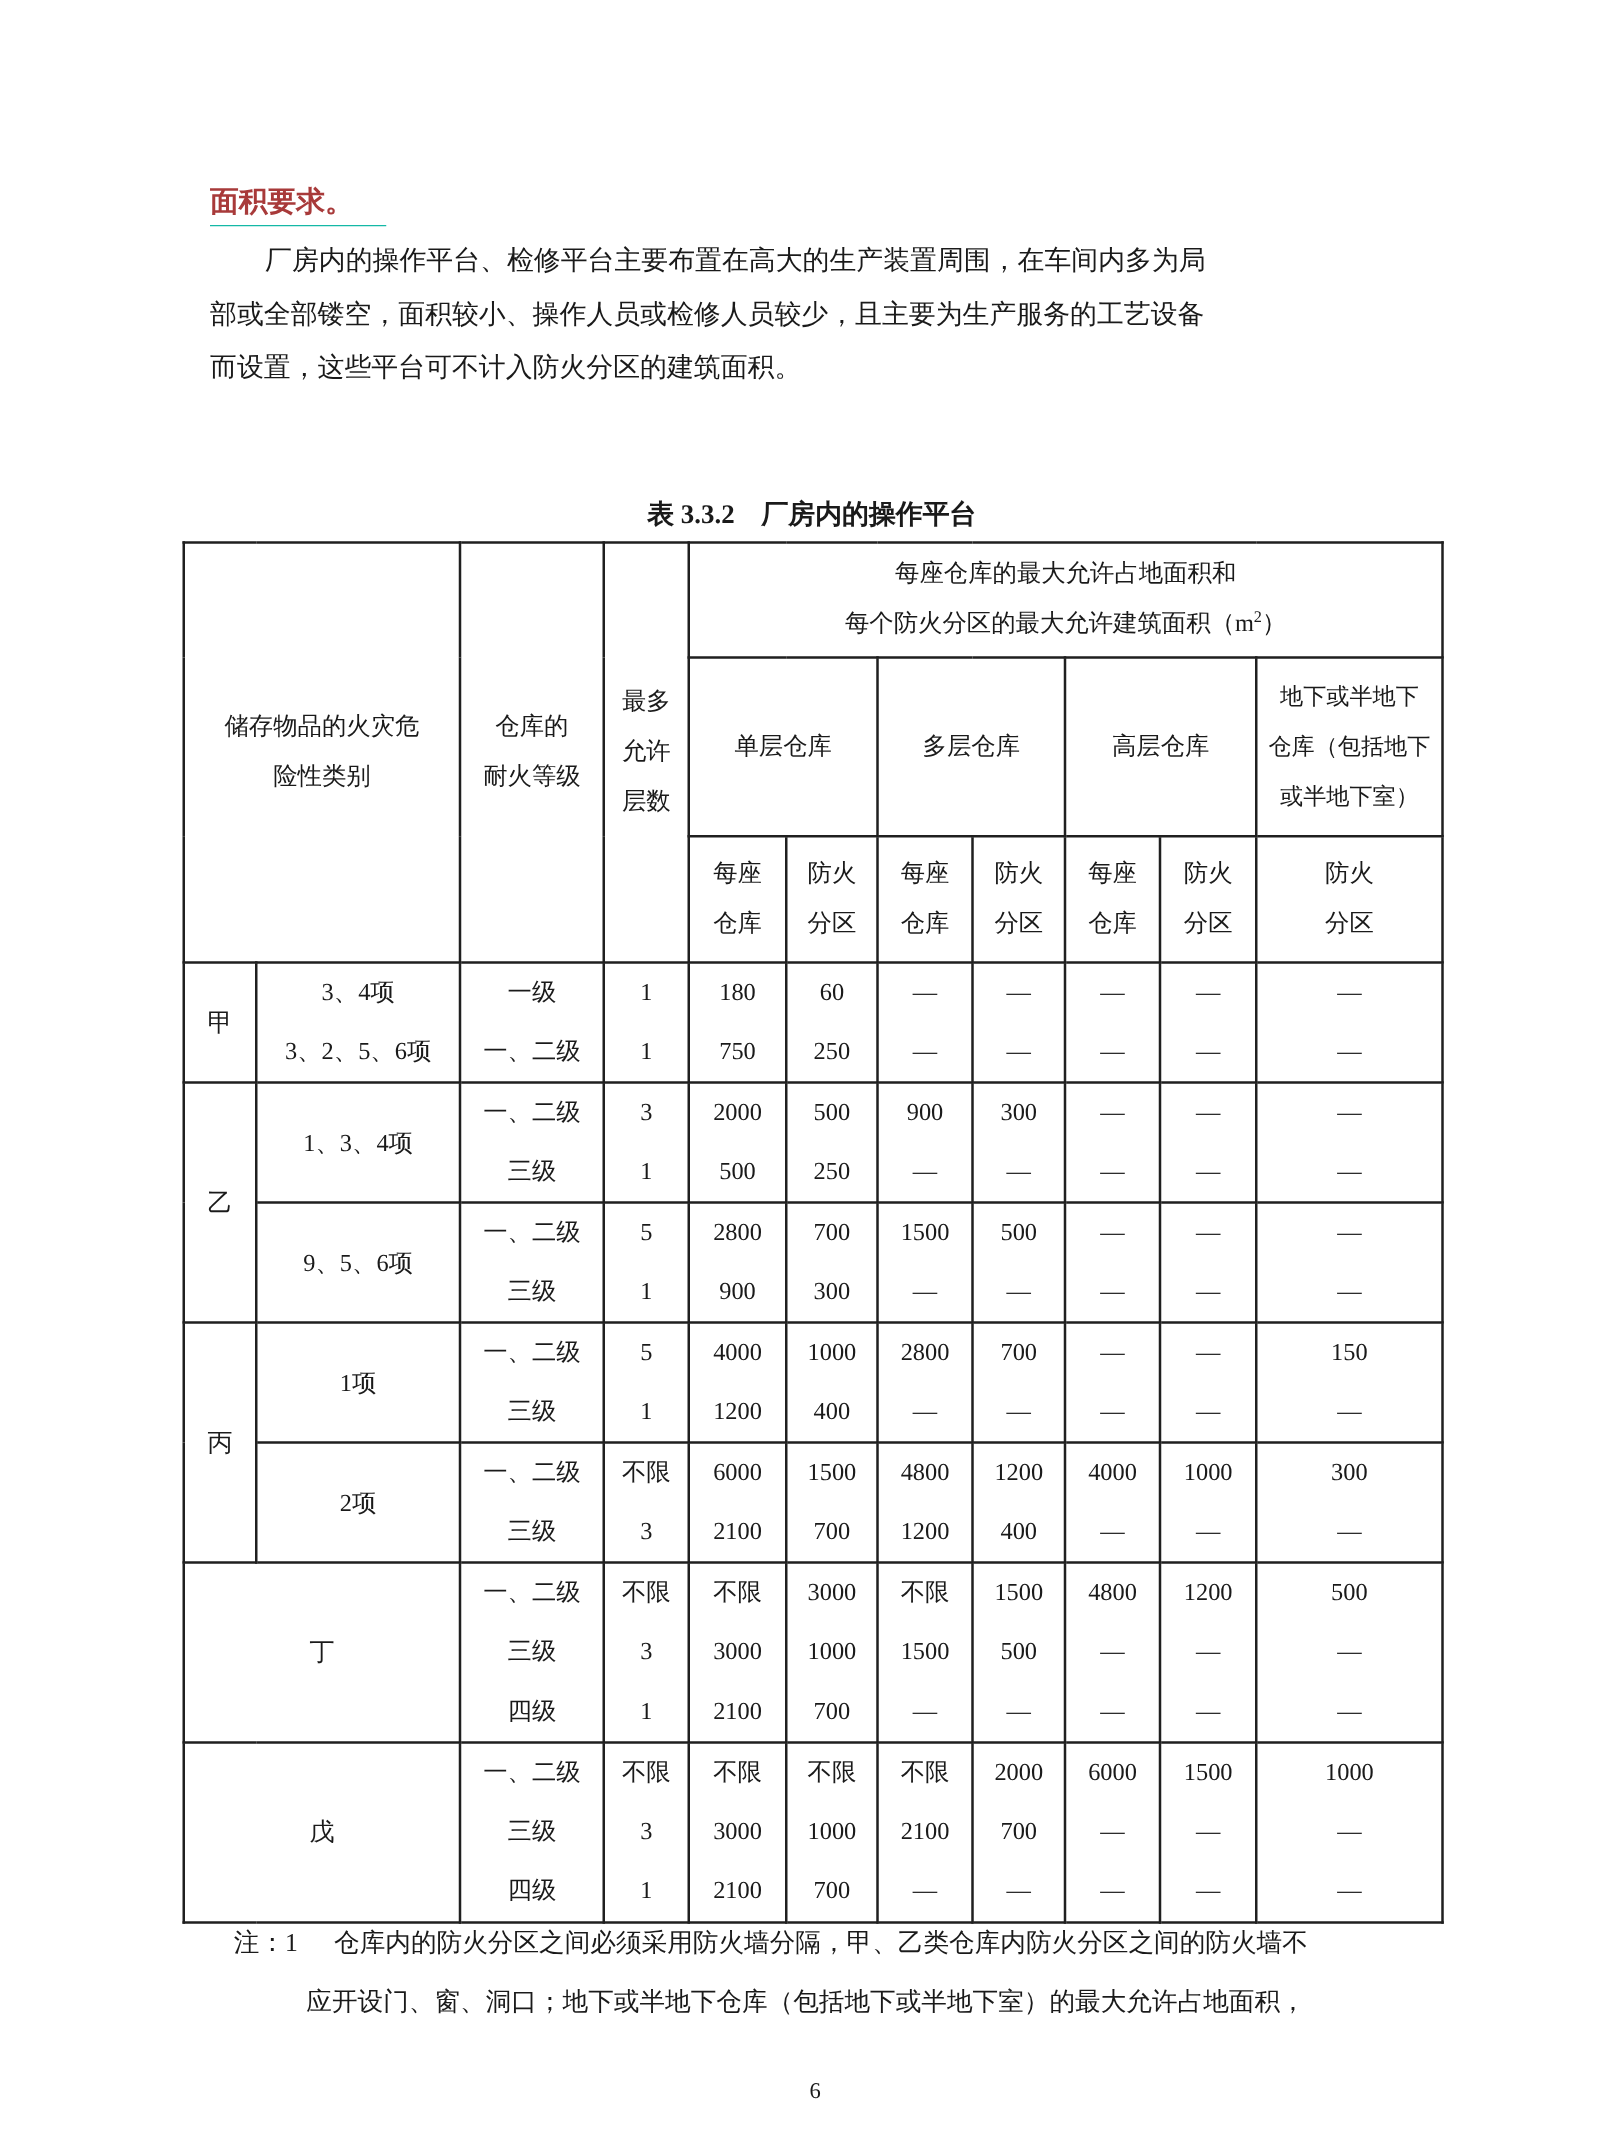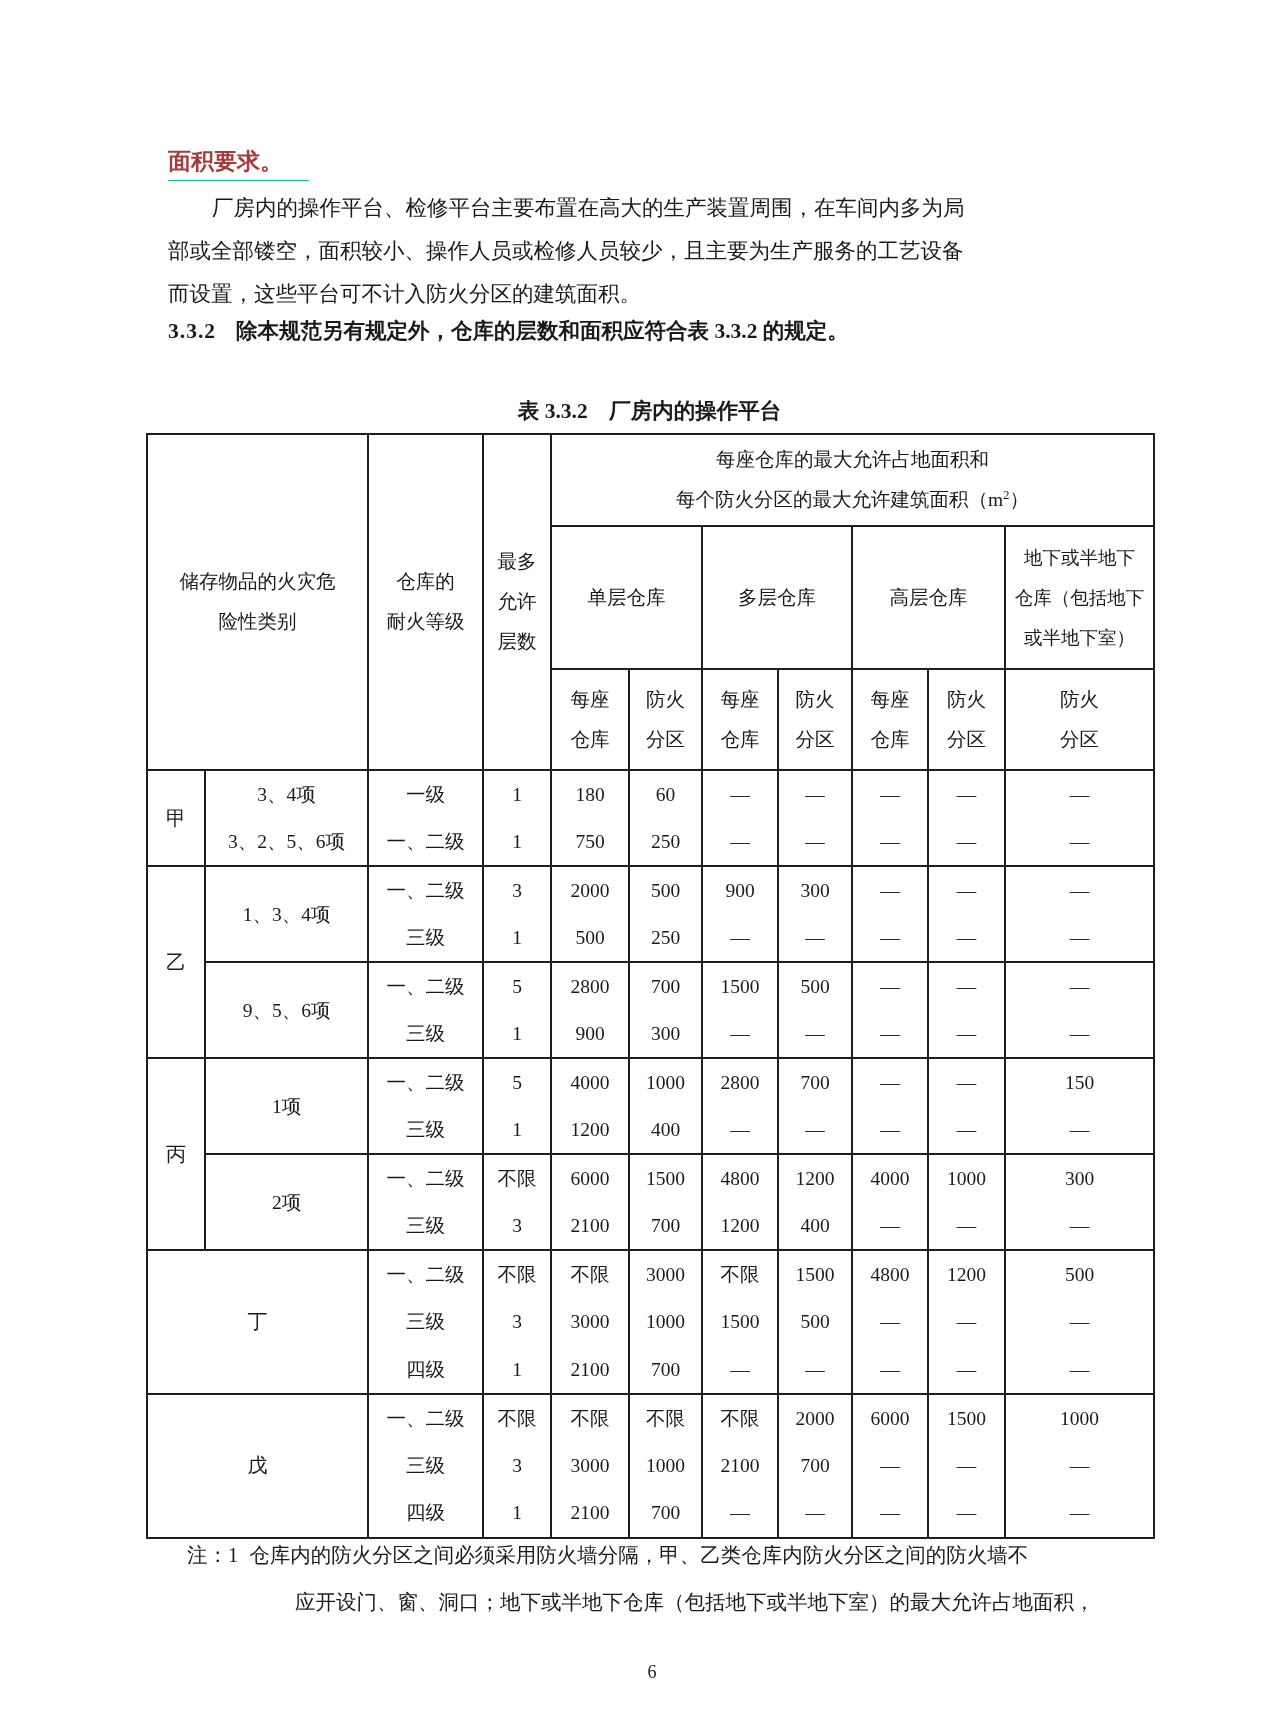"3.3.2 除本规范另有规定外，仓库的层数和面积应符合表 3.3.2 的规定。" div.clause { html: <div> <span>3.3.2</span><span>除本规范另有规定外，仓库的层数和面积应符合表 3.3.2 的规定。</span> </div> -> none }
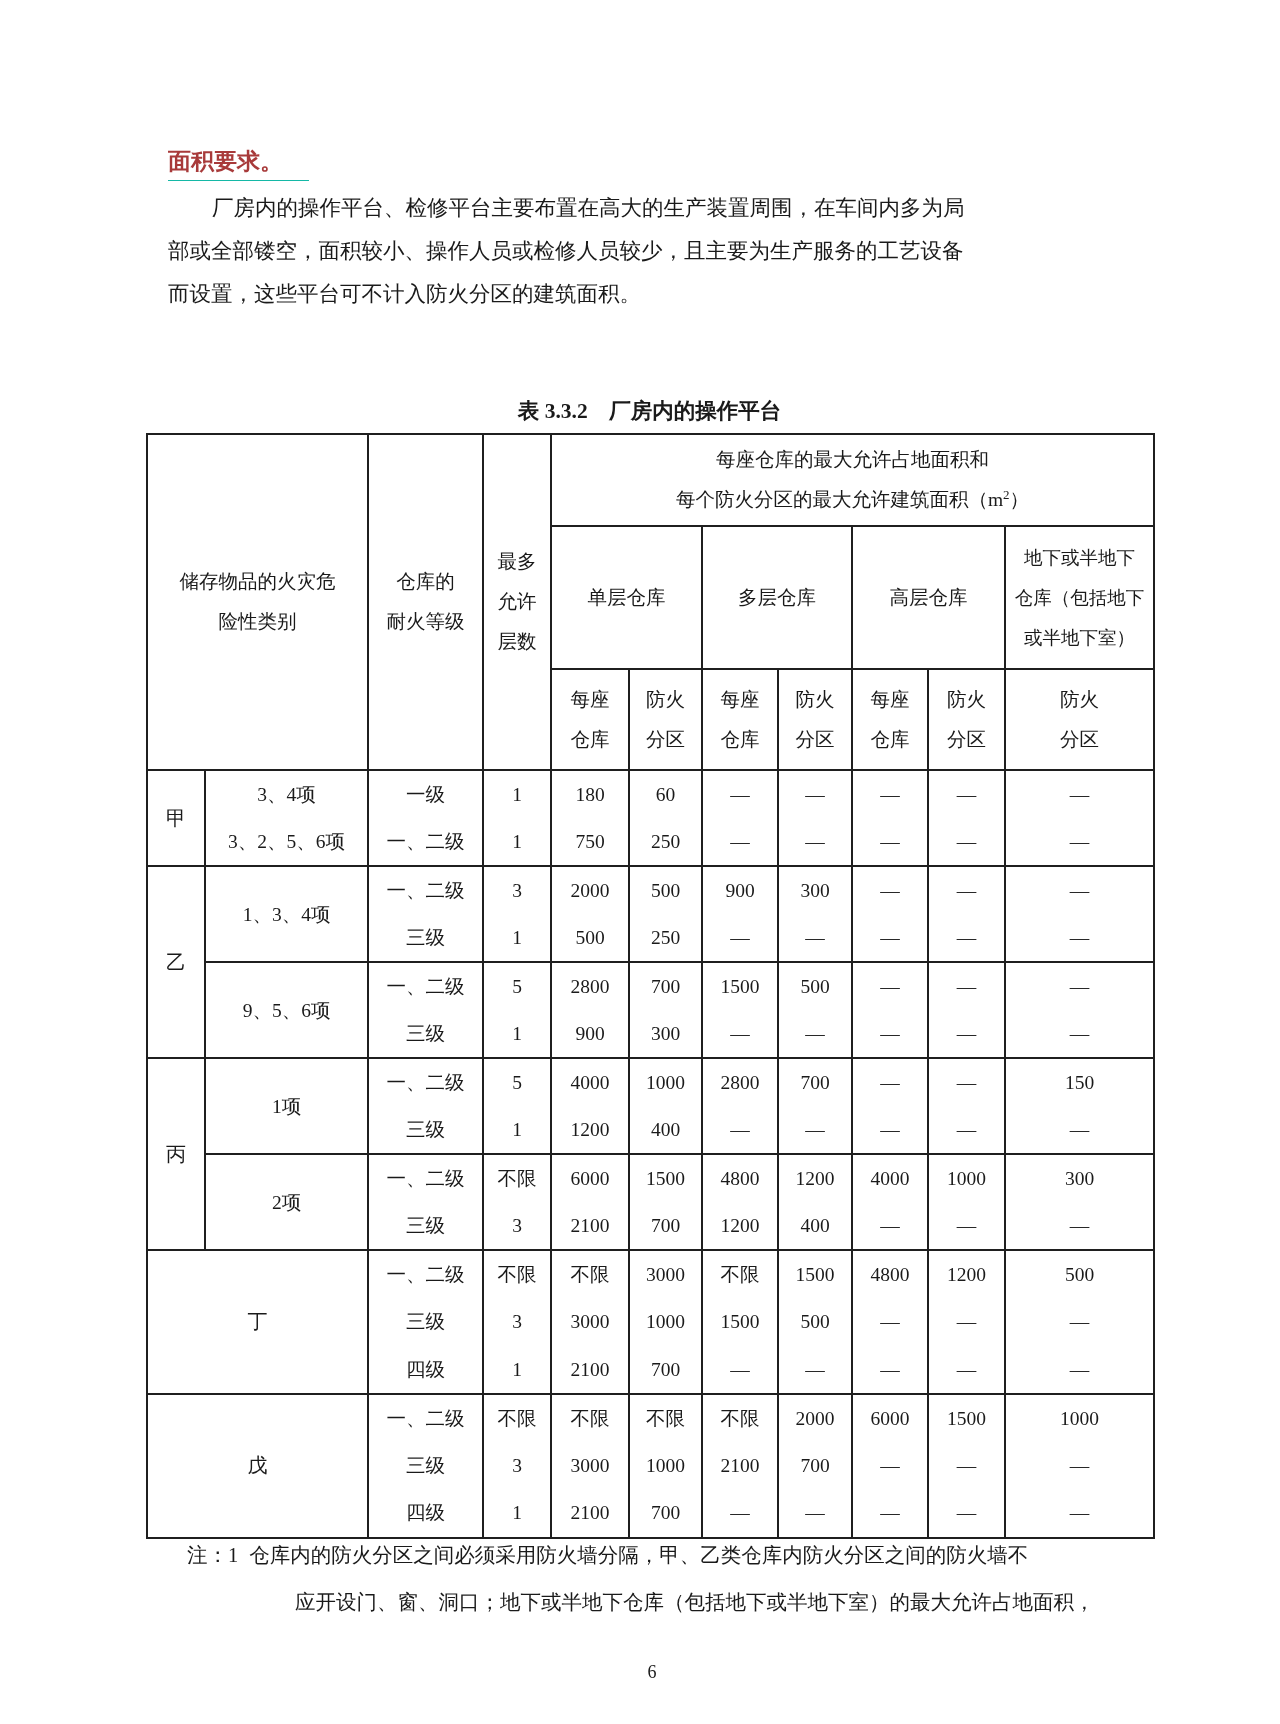"注：1" .note .nprefix { margin-right: 11px -> 29px }
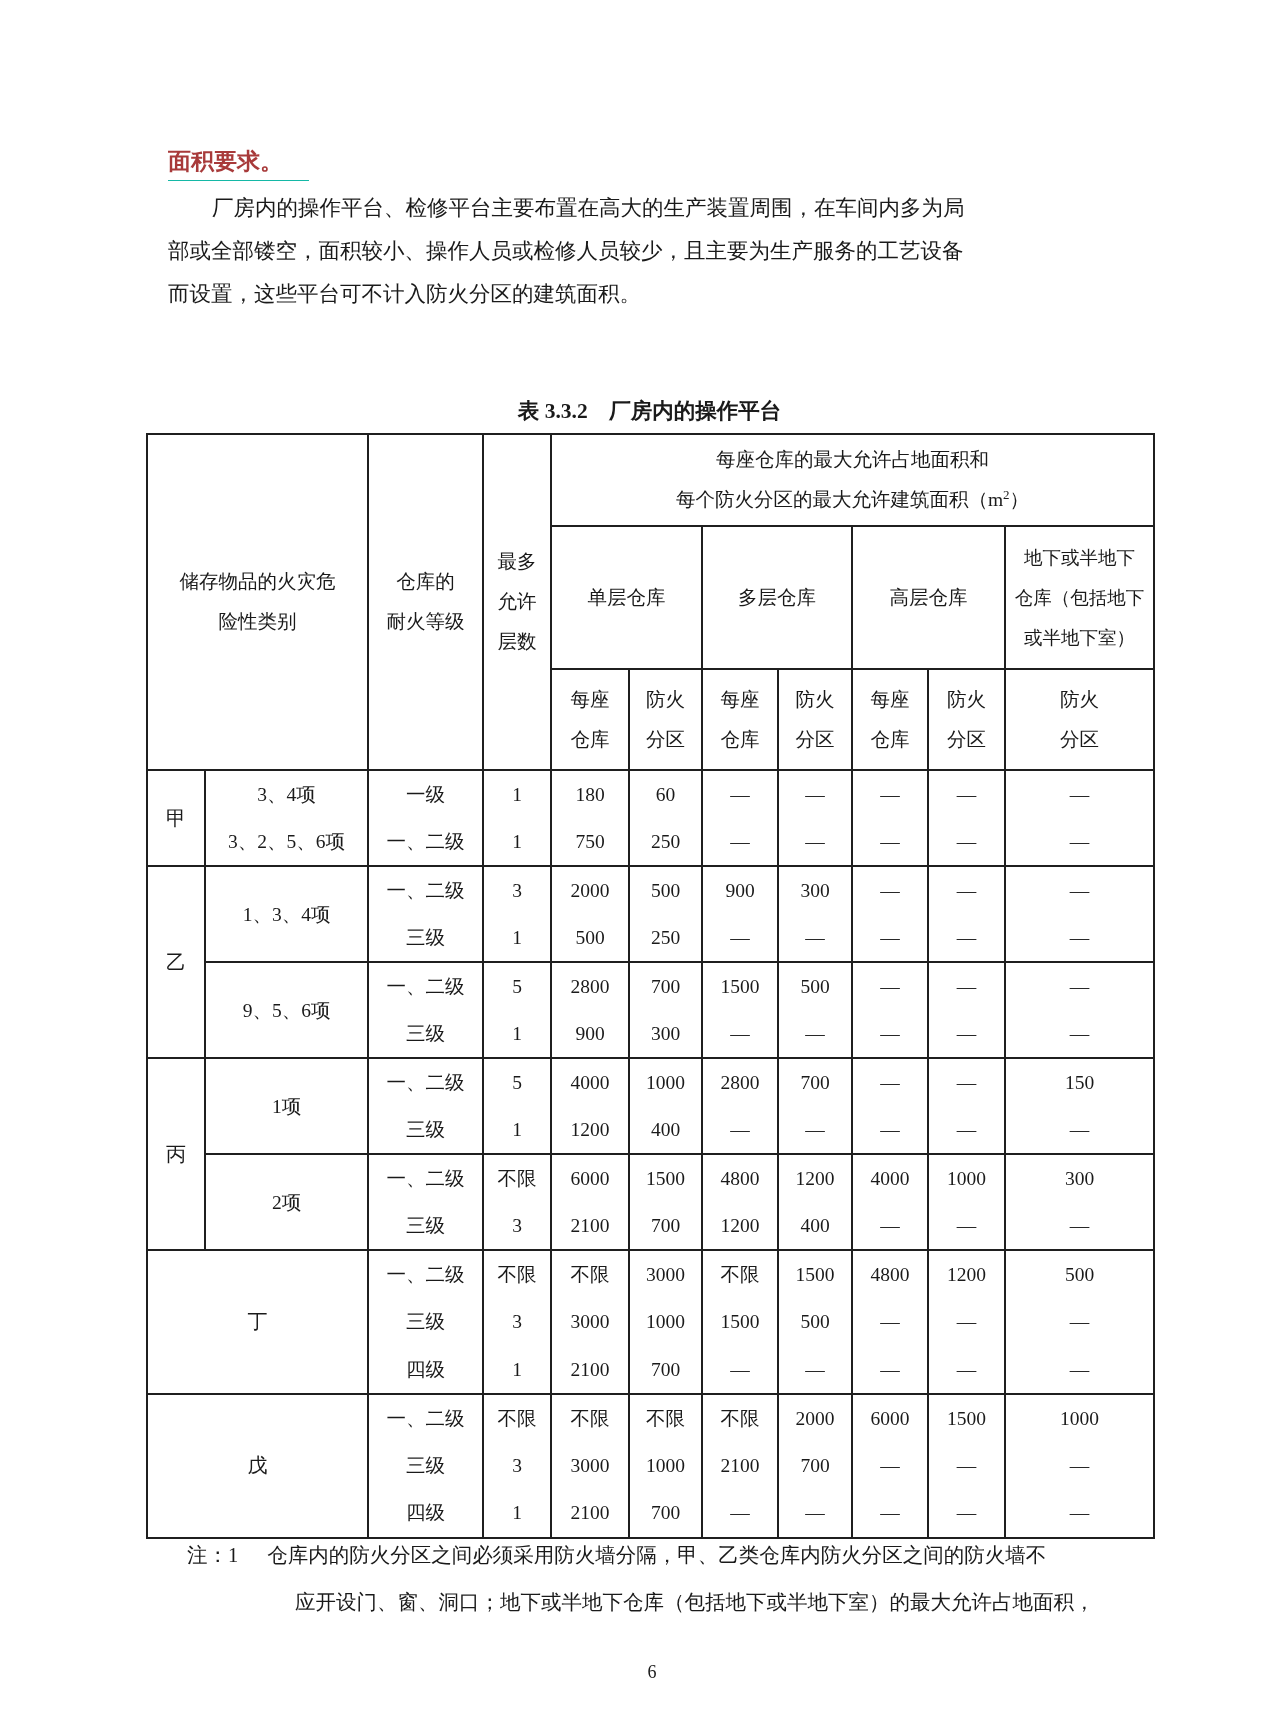"应开设门、窗、洞口；地下或半地下仓库（包括地下或半地下室）的最大允许占地面积，" .note .nline.cont { margin-left: 108px -> 58px }
